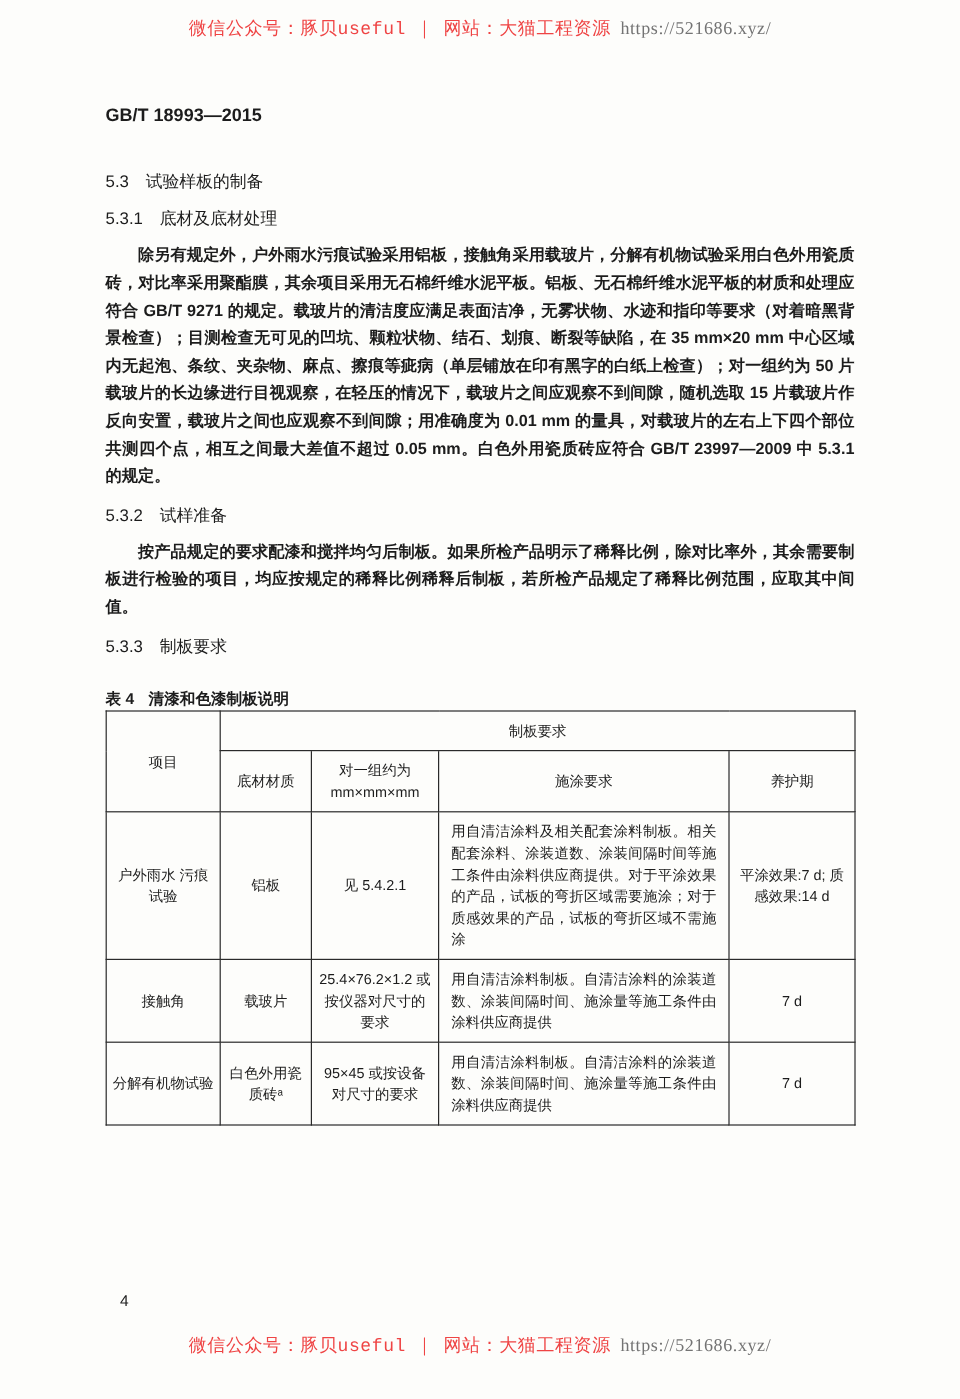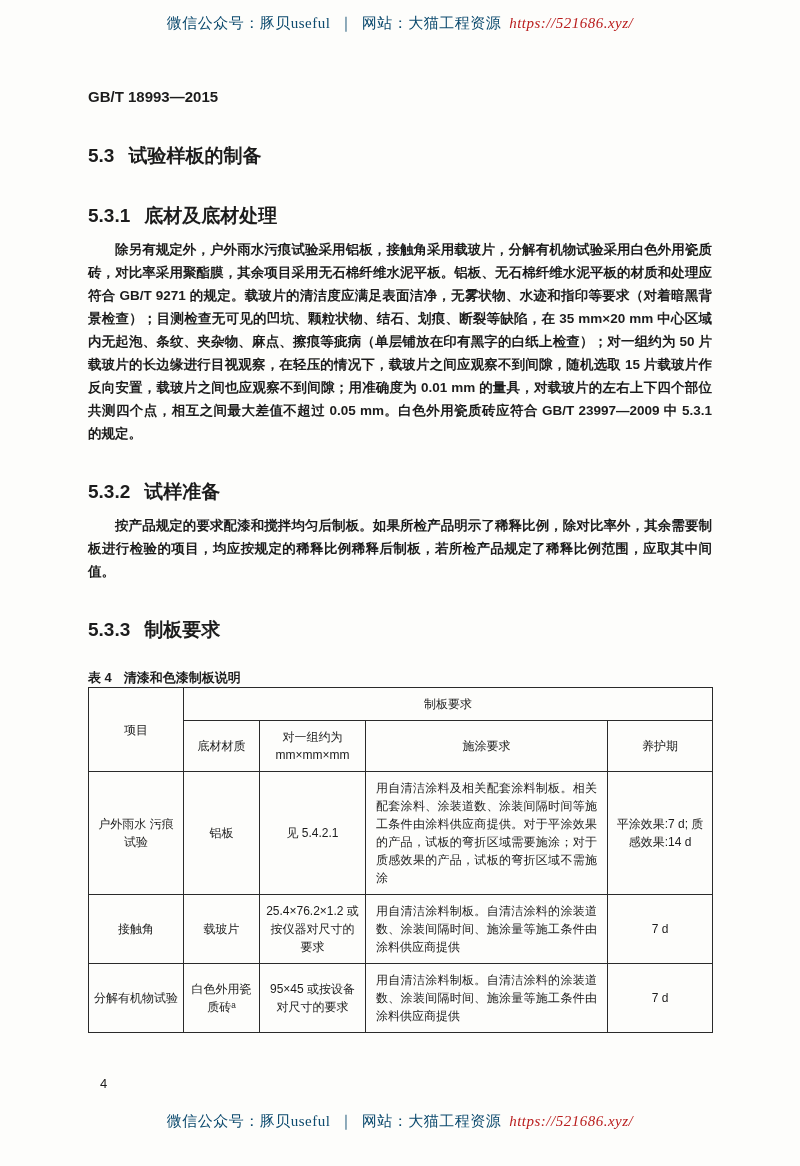"微信公众号：豚贝useful" .wm-red { color: #0c4a6e -> #ef4444; font-family: none -> Liberation Mono, monospace }
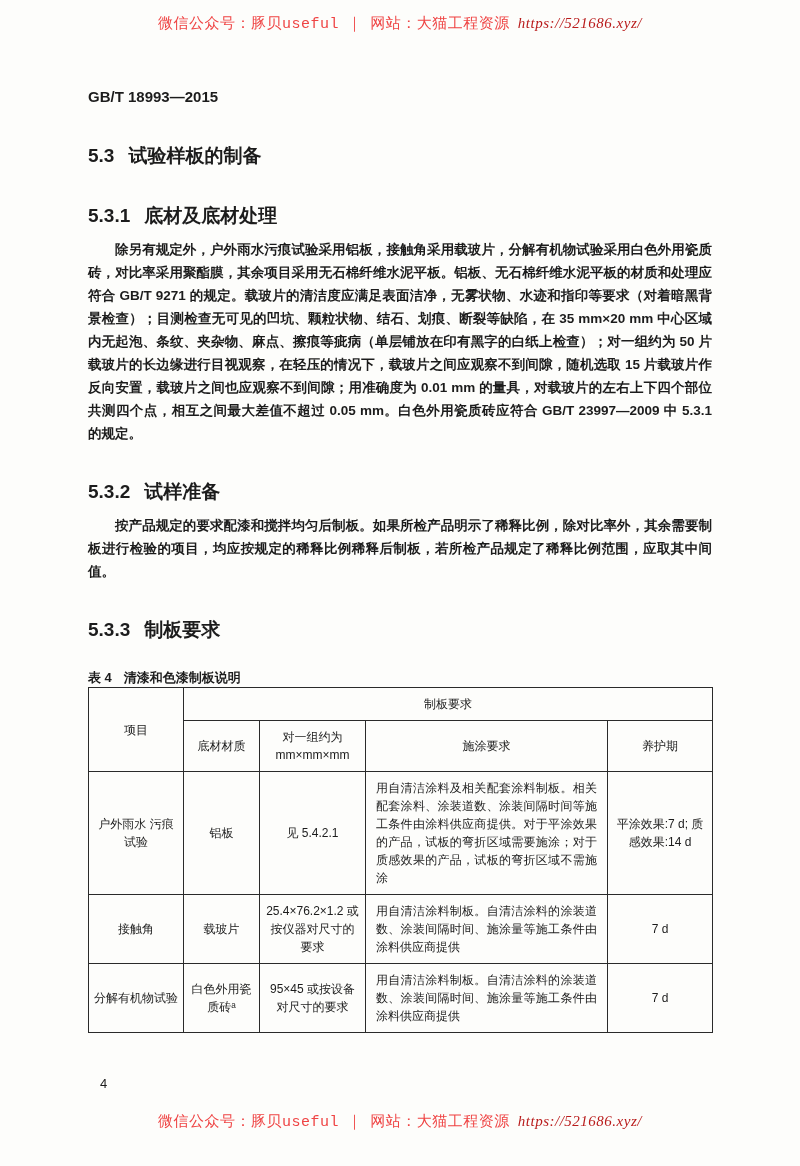"https://521686.xyz/" .wm-blue { color: #b91c1c -> #737373; font-style: italic -> none }
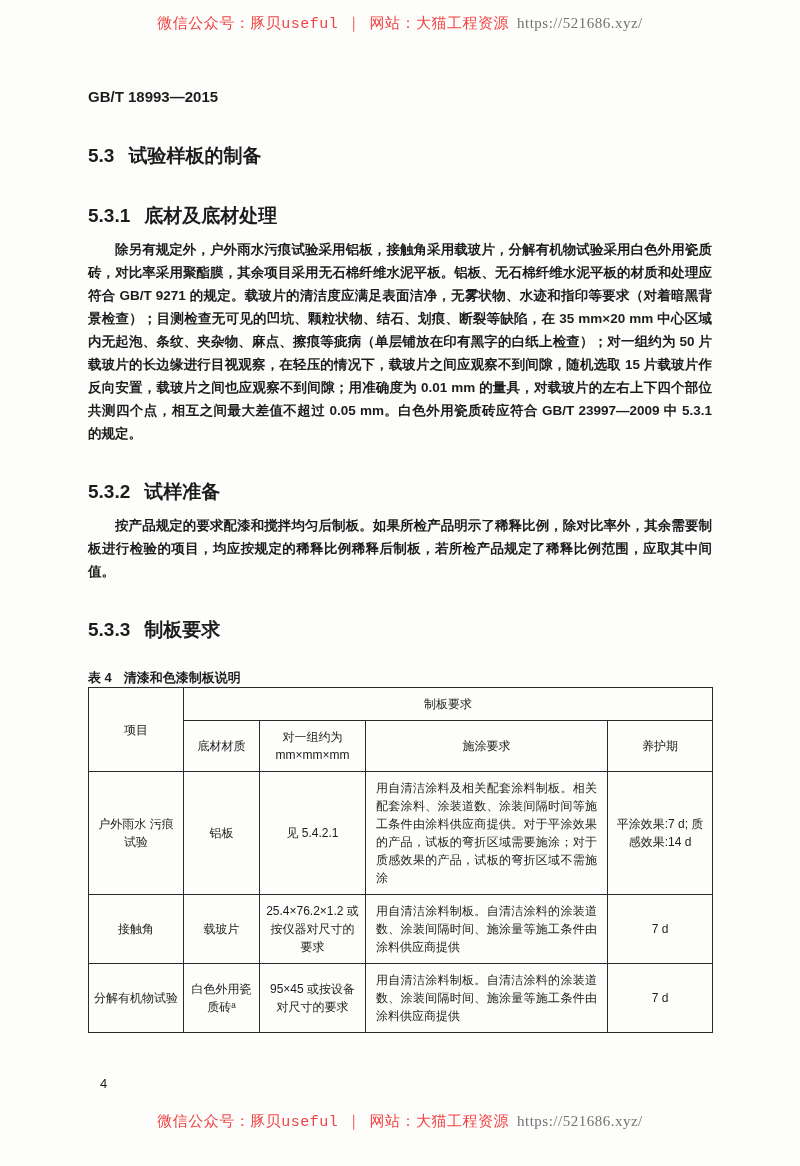"5.3 试验样板的制备" .h-sec { font-size: 19px -> 14px; font-weight: bold -> normal; margin: 34px 0 0 0 -> 13px 0 0 0 }
